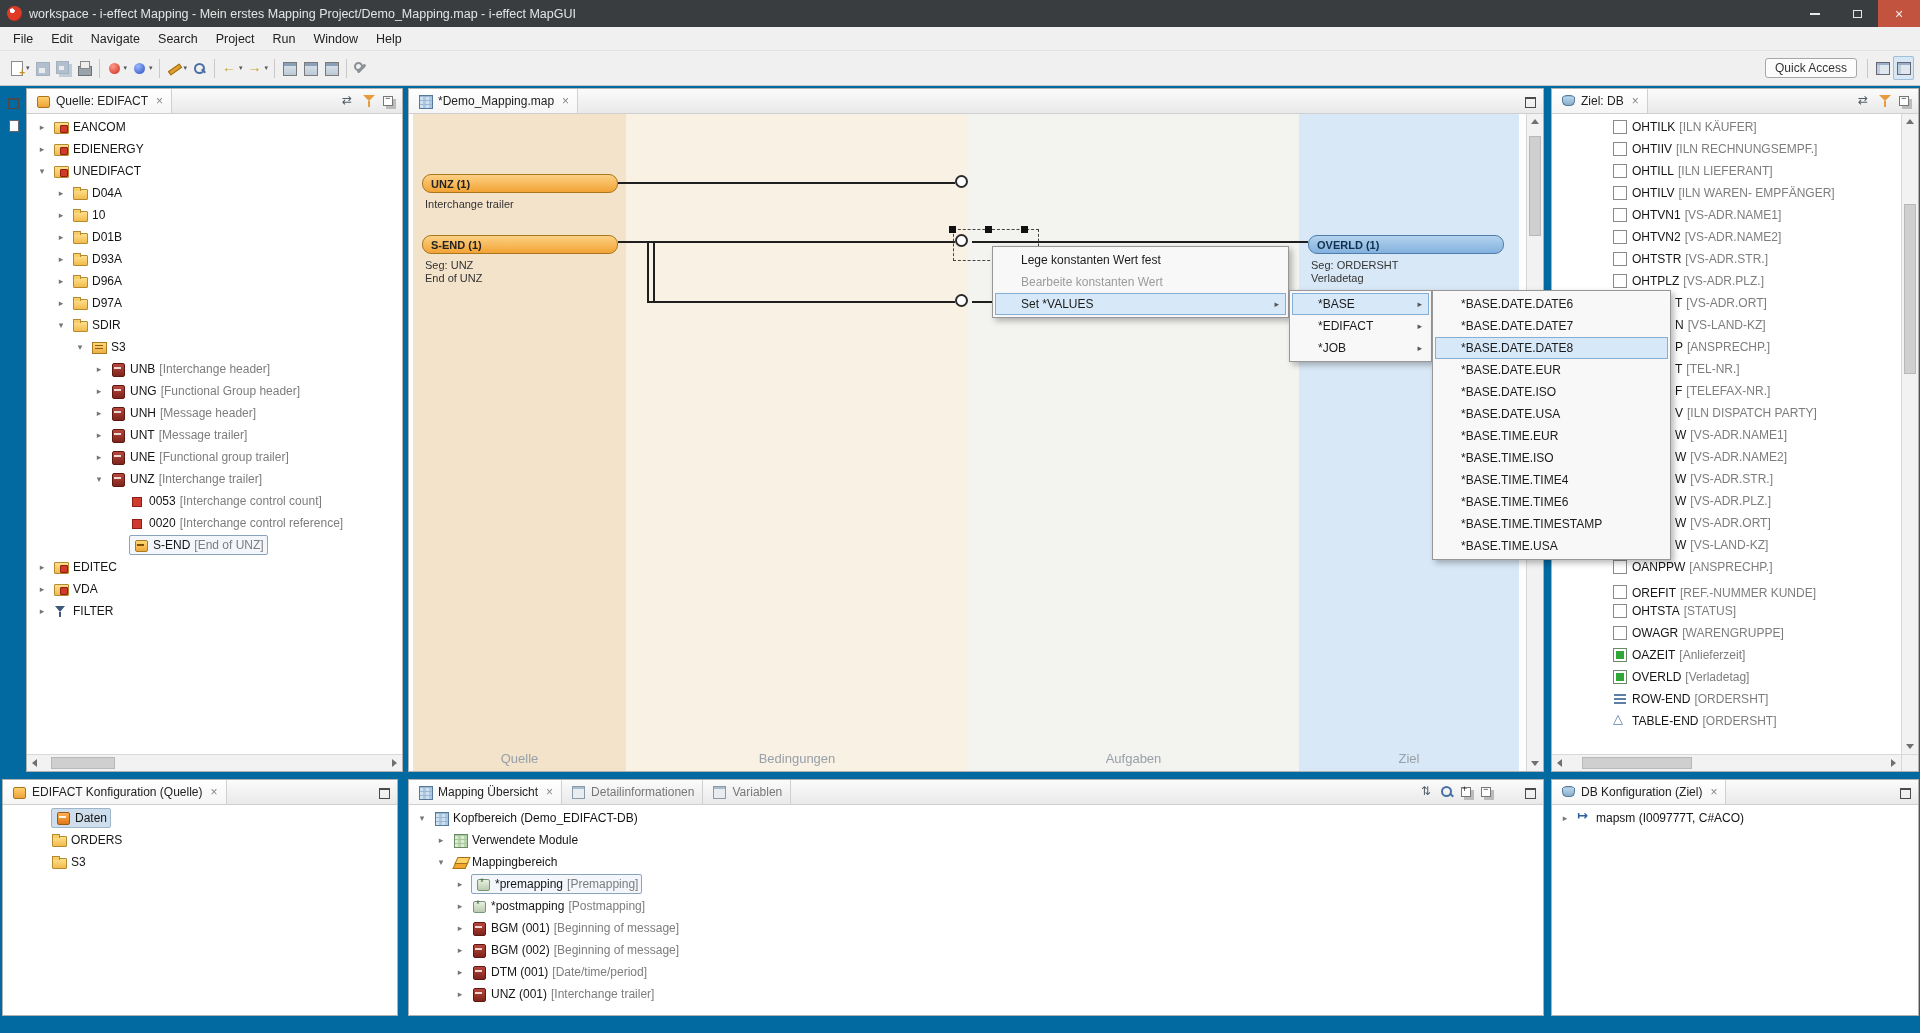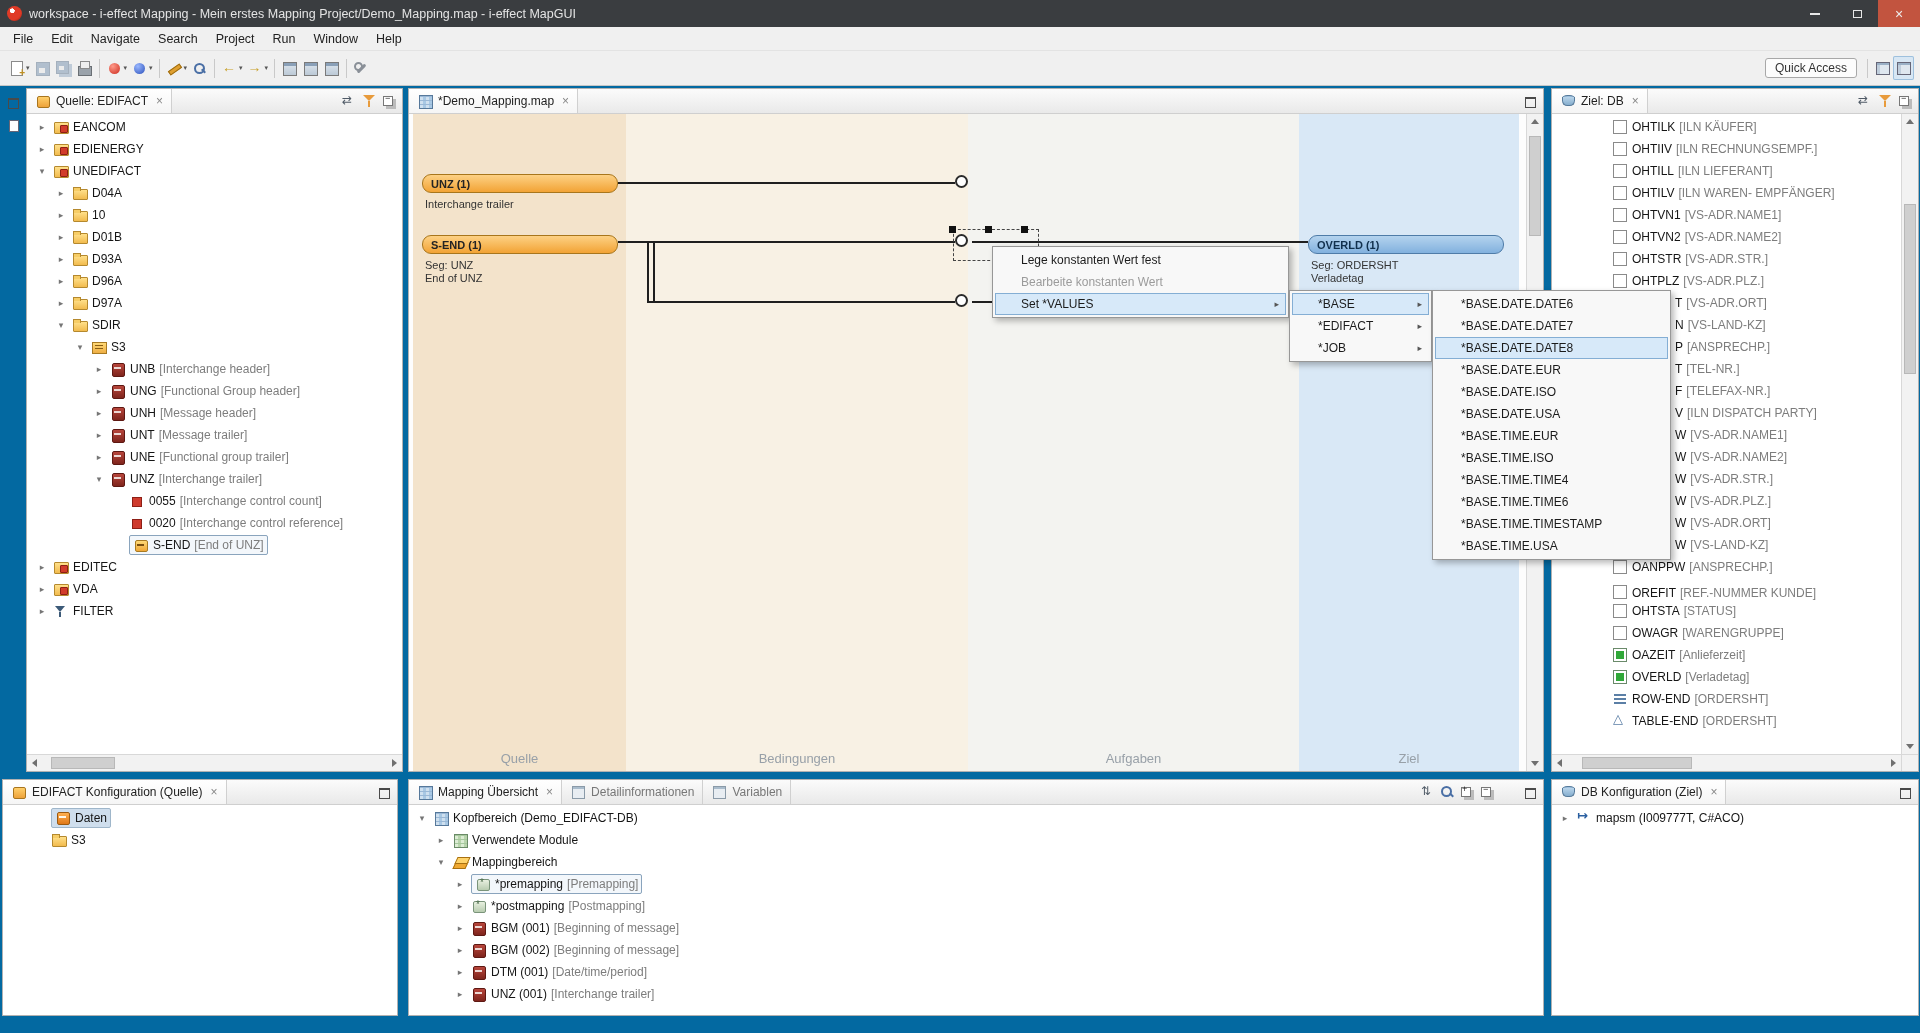"0055" span.tlabel { text: 0055 -> 0053 }
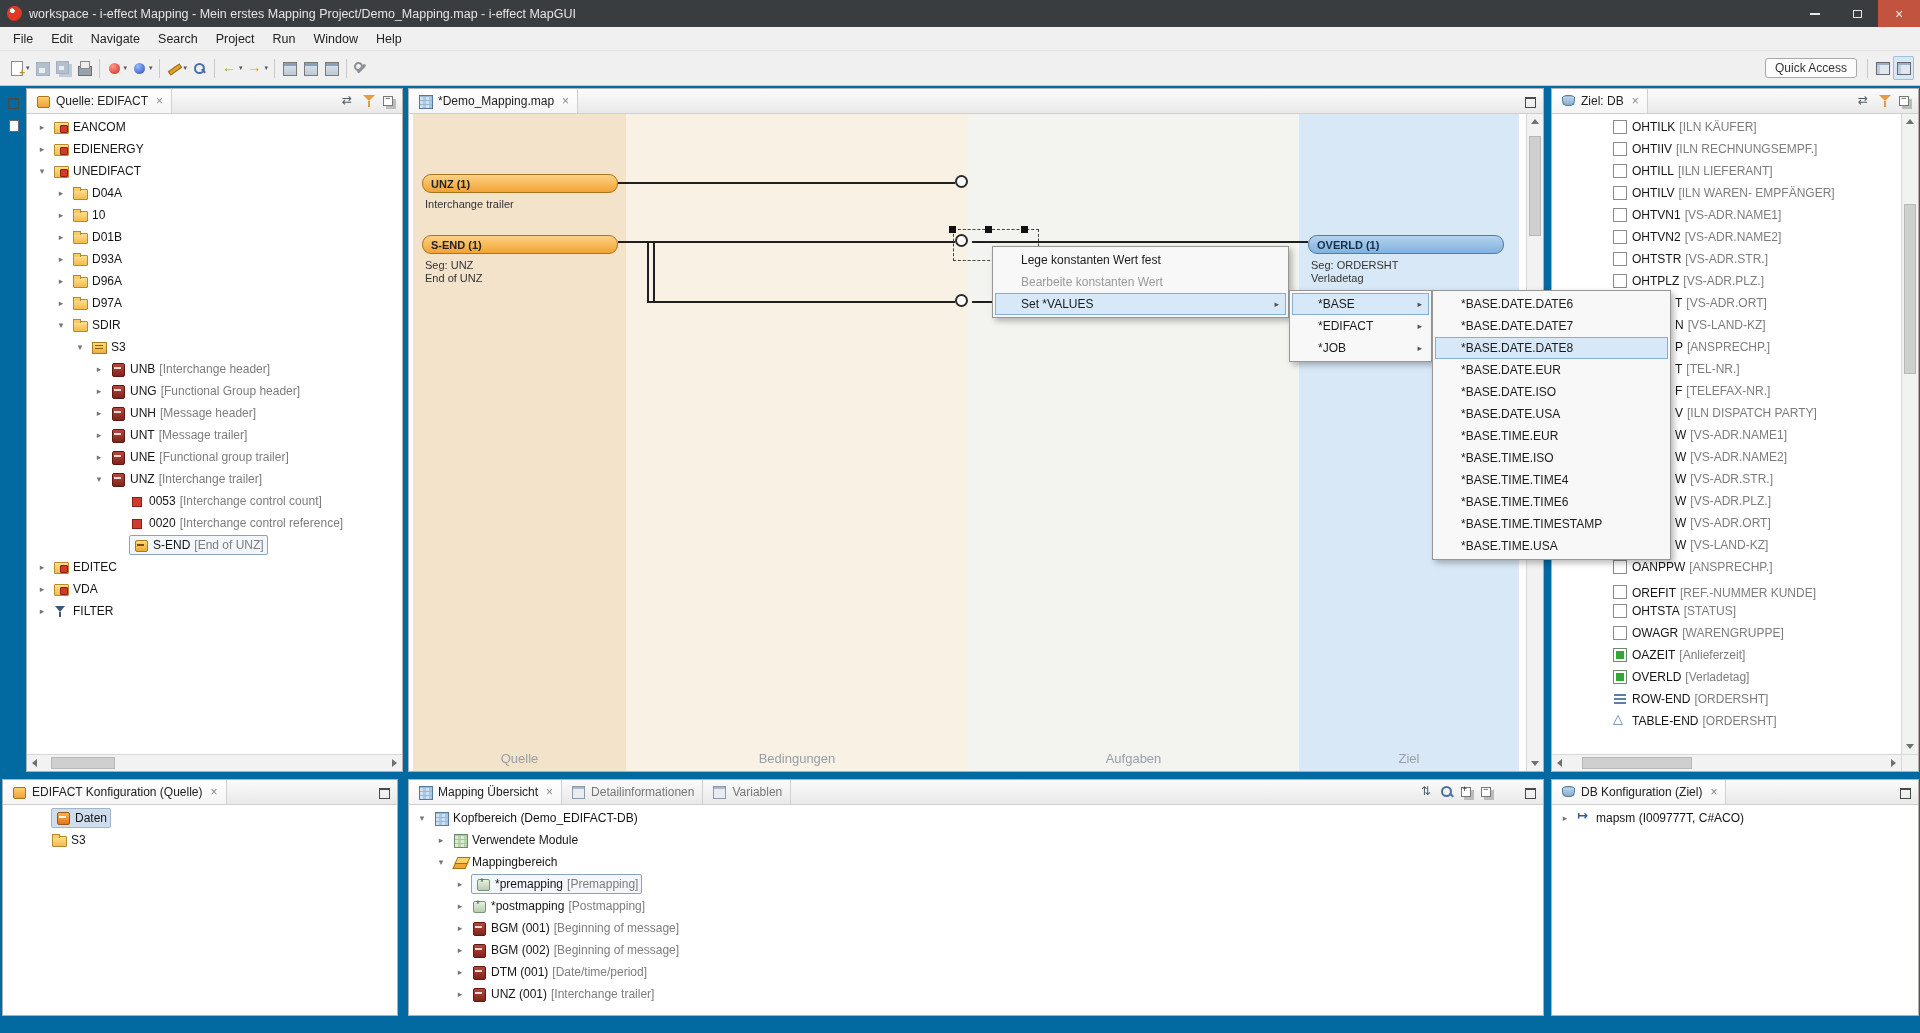"ORDERS" div.trow { html: none -> <div> <span></span> <span></span> <span>ORDERS</span> </div> }
